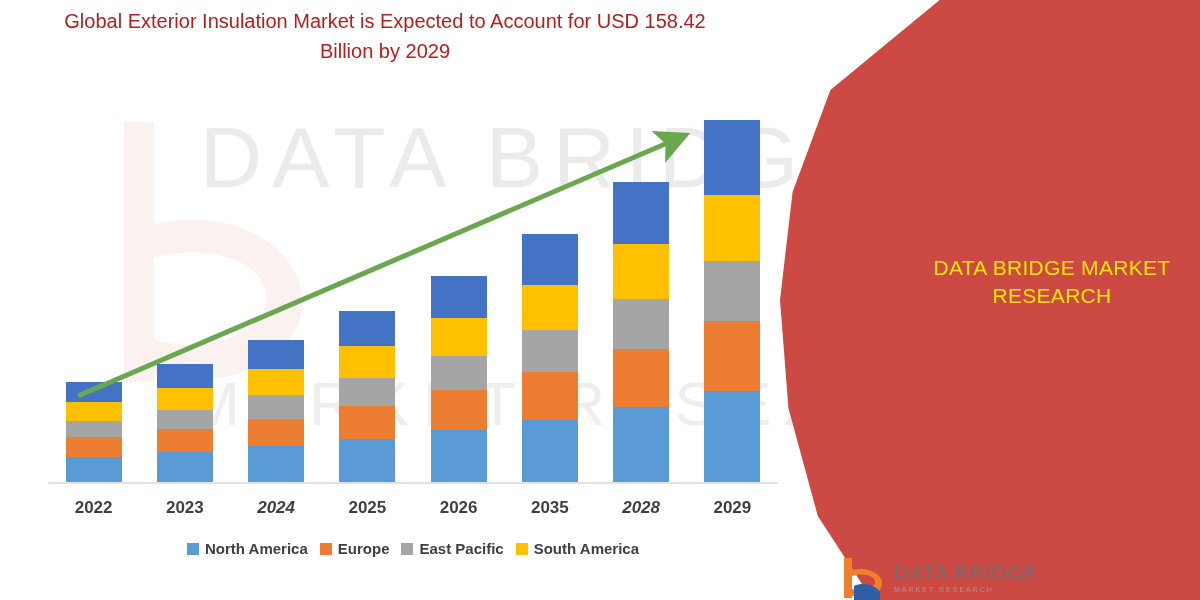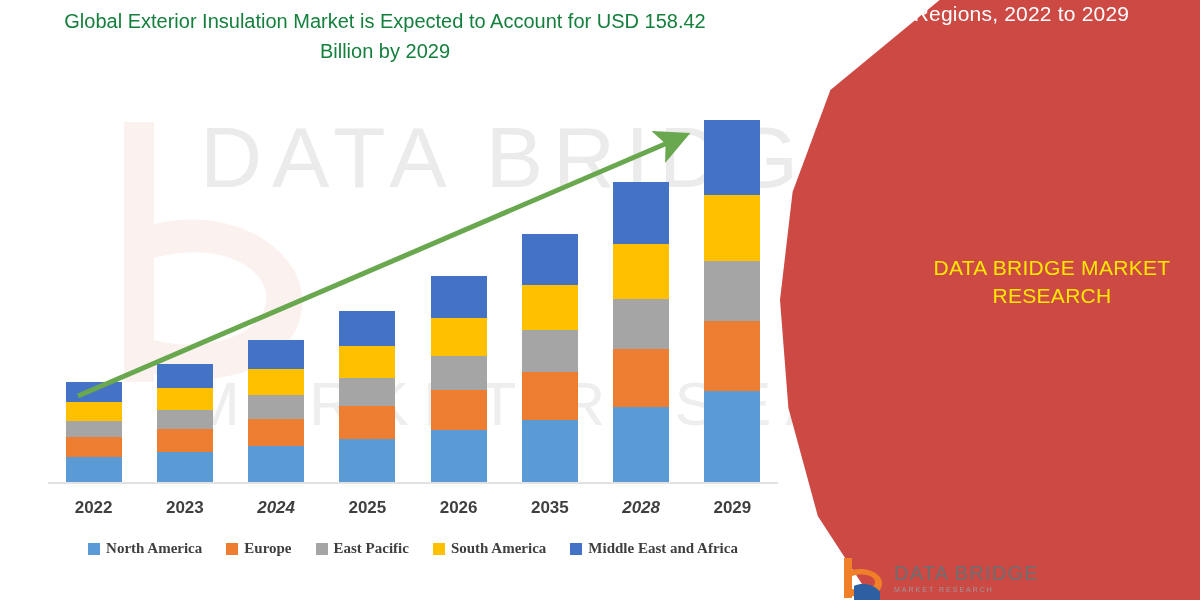"Global Exterior Insulation Market is" .chart-title { color: #15803d -> #b91c1c }
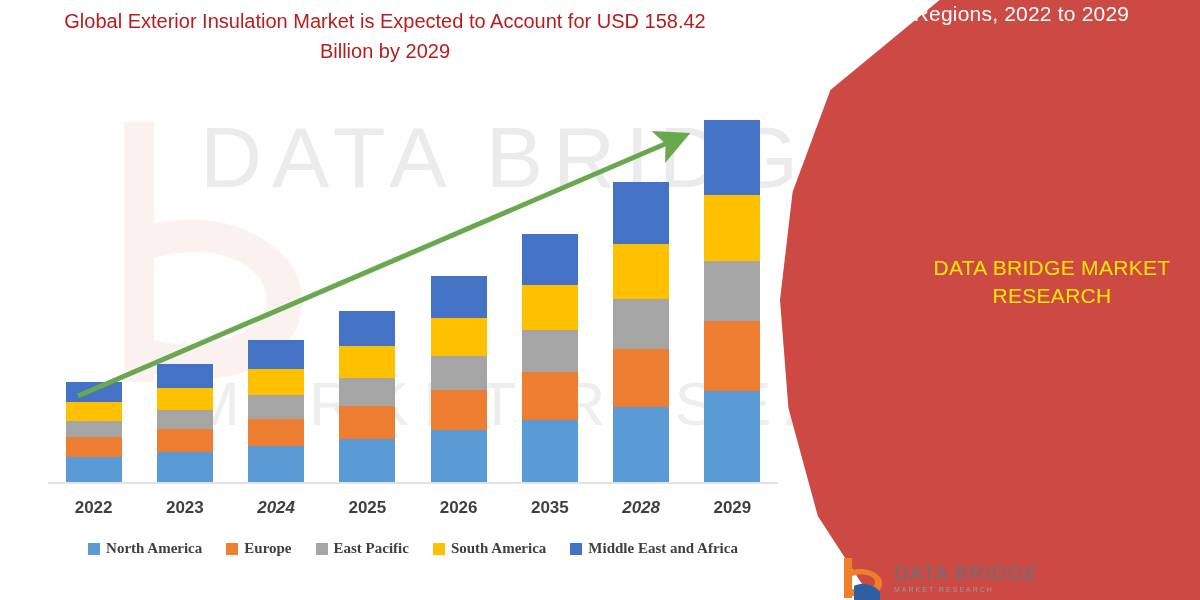"By Regions, 2022 to 2029" div.panel-title { html: <div>By Regions, 2022 to 2029</div> -> none }
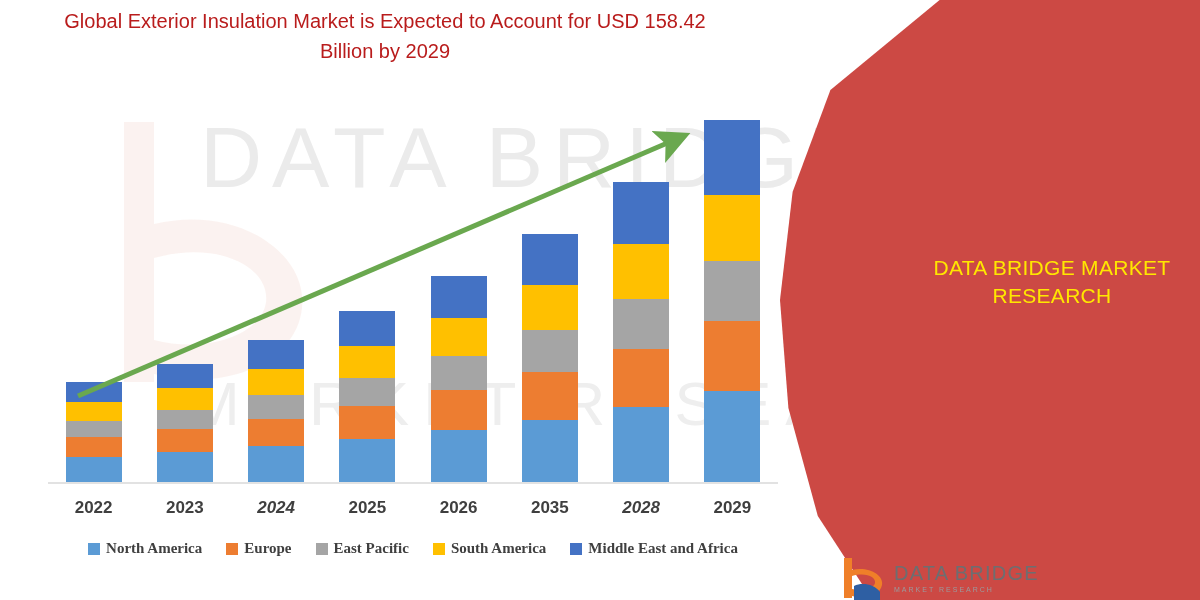"North America" .legend { font-family: Liberation Serif, serif -> none; gap: 24px -> 12px }
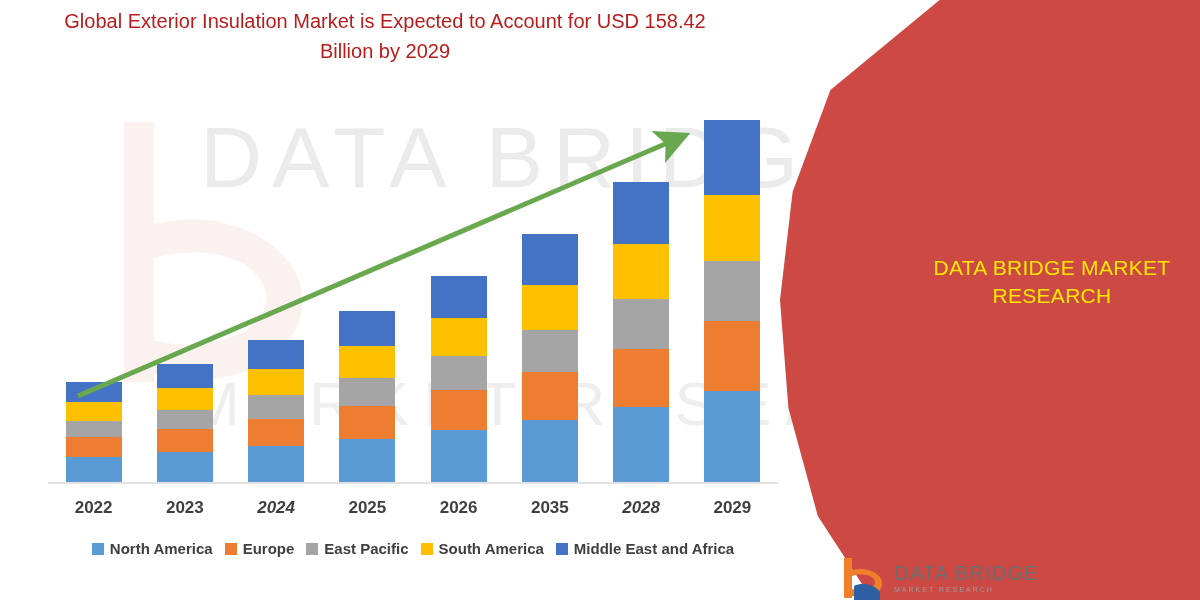"Middle East and Africa" div.leg-item { html: <div> <span></span> <span>Middle East and Africa</span> </div> -> none }
